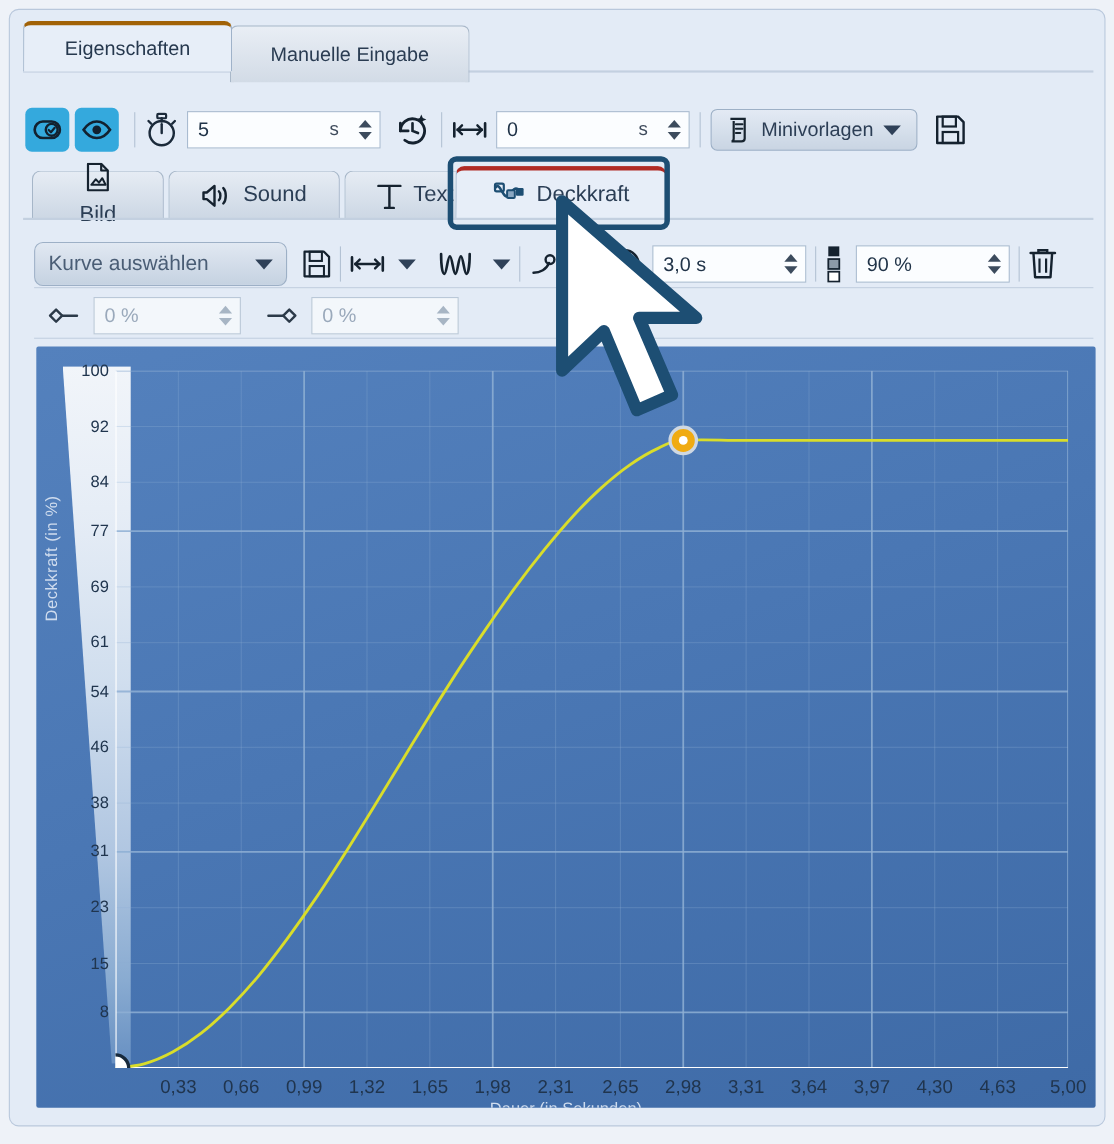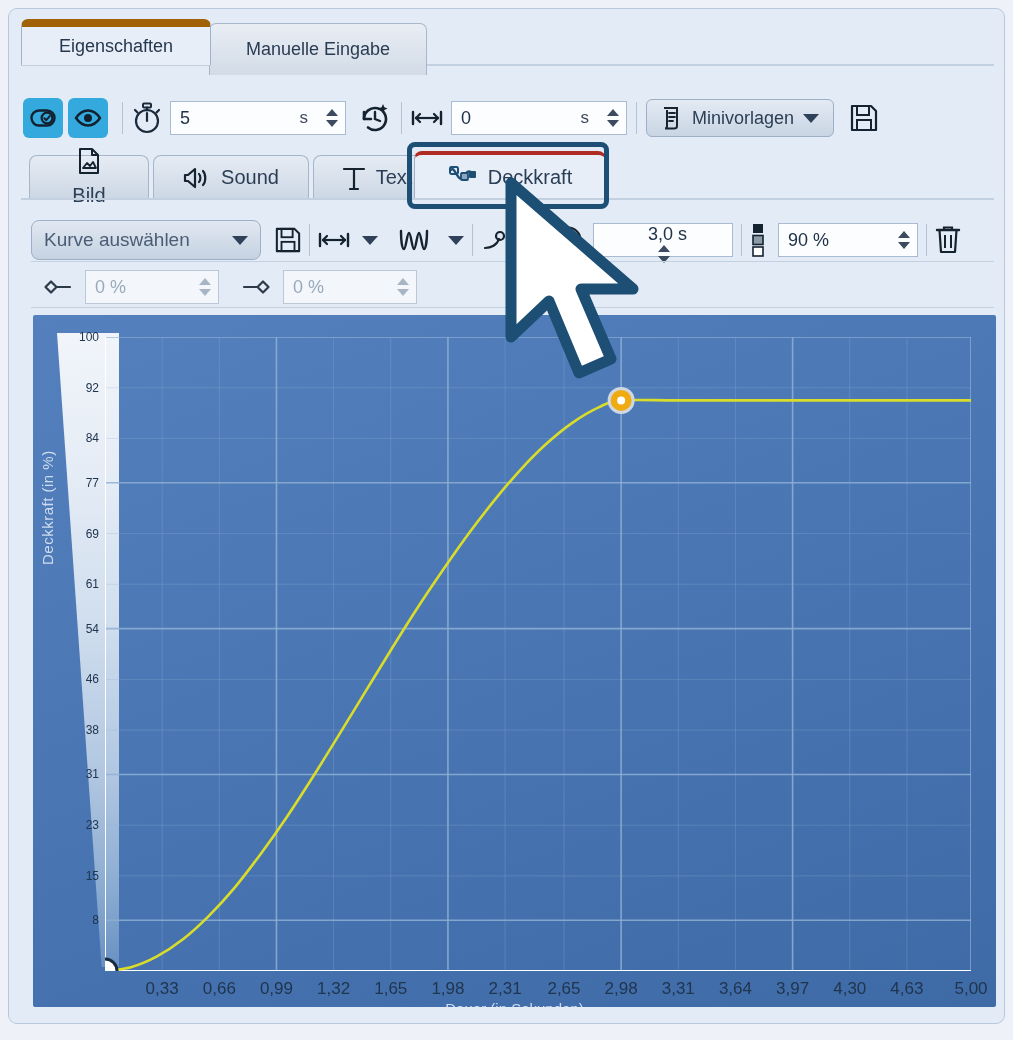"Eigenschaften" .toptab.active { border-top: 8px solid #a16207 -> 4px solid #a16207 }
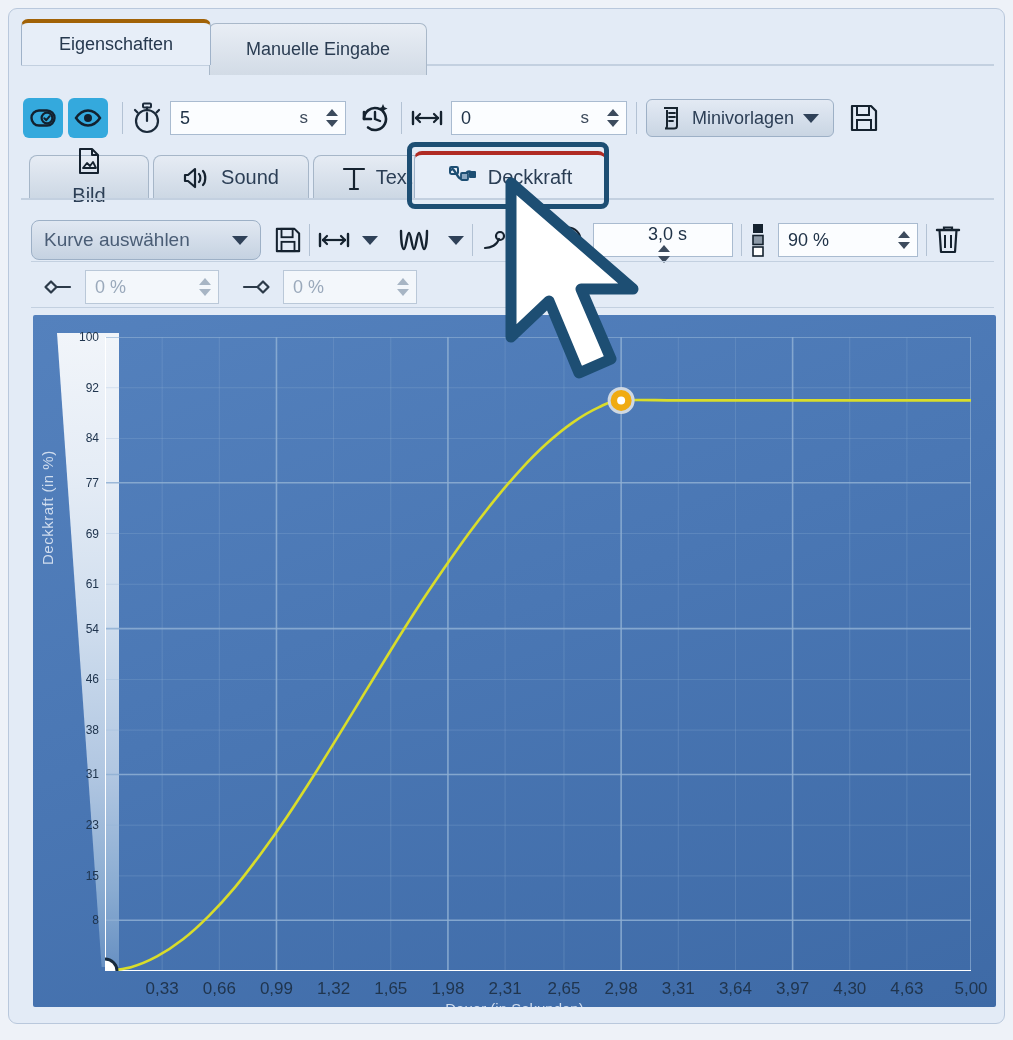"3,0 s" div.spin { flex-direction: column -> none }
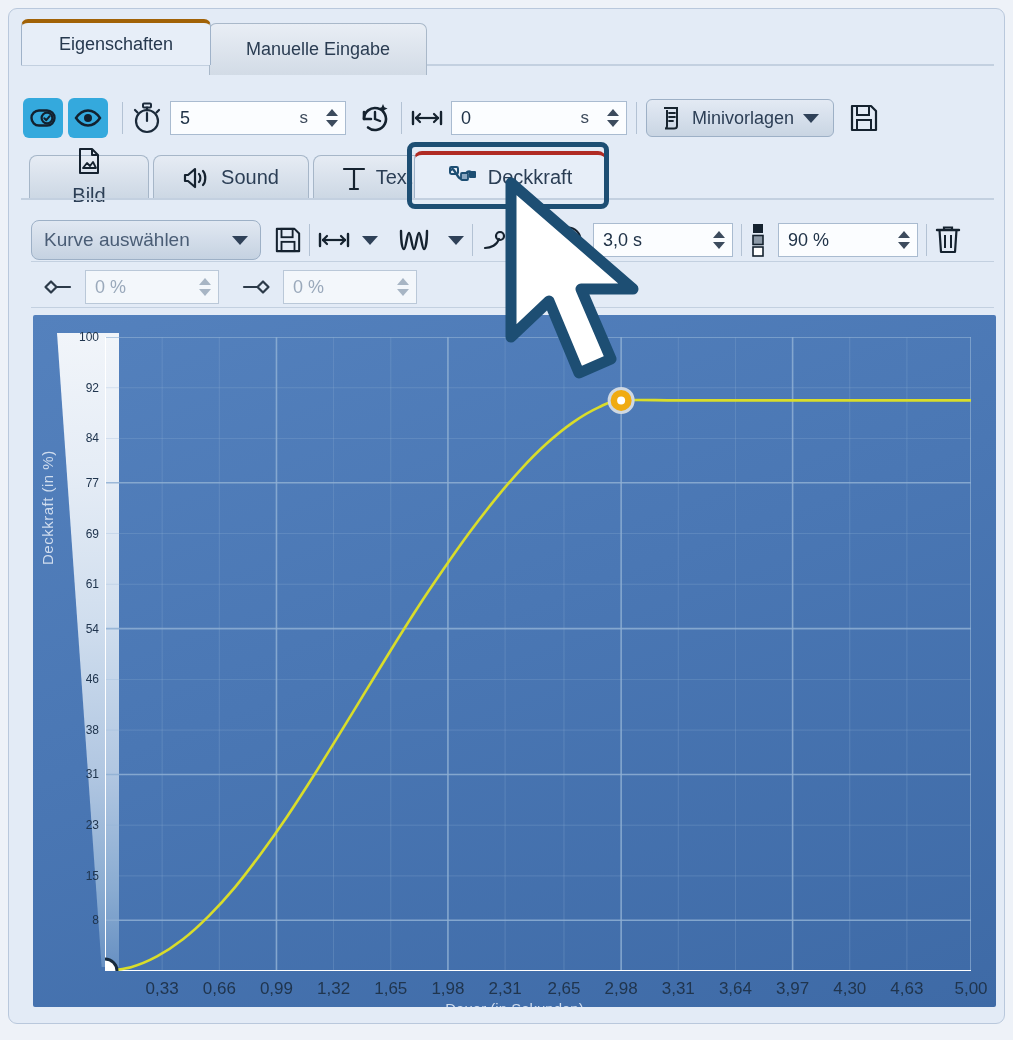"100" .ytick { font-size: 12px -> 15px }
